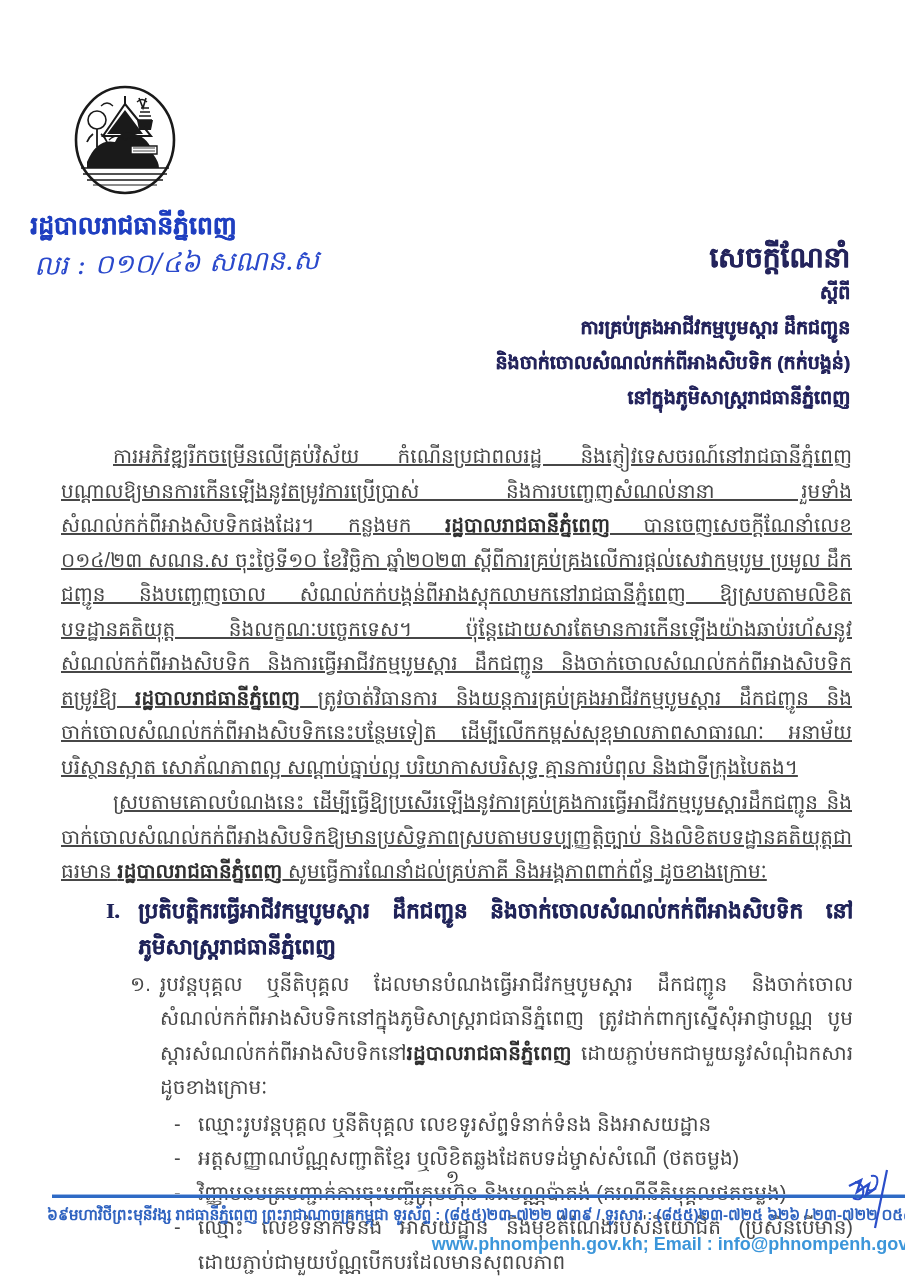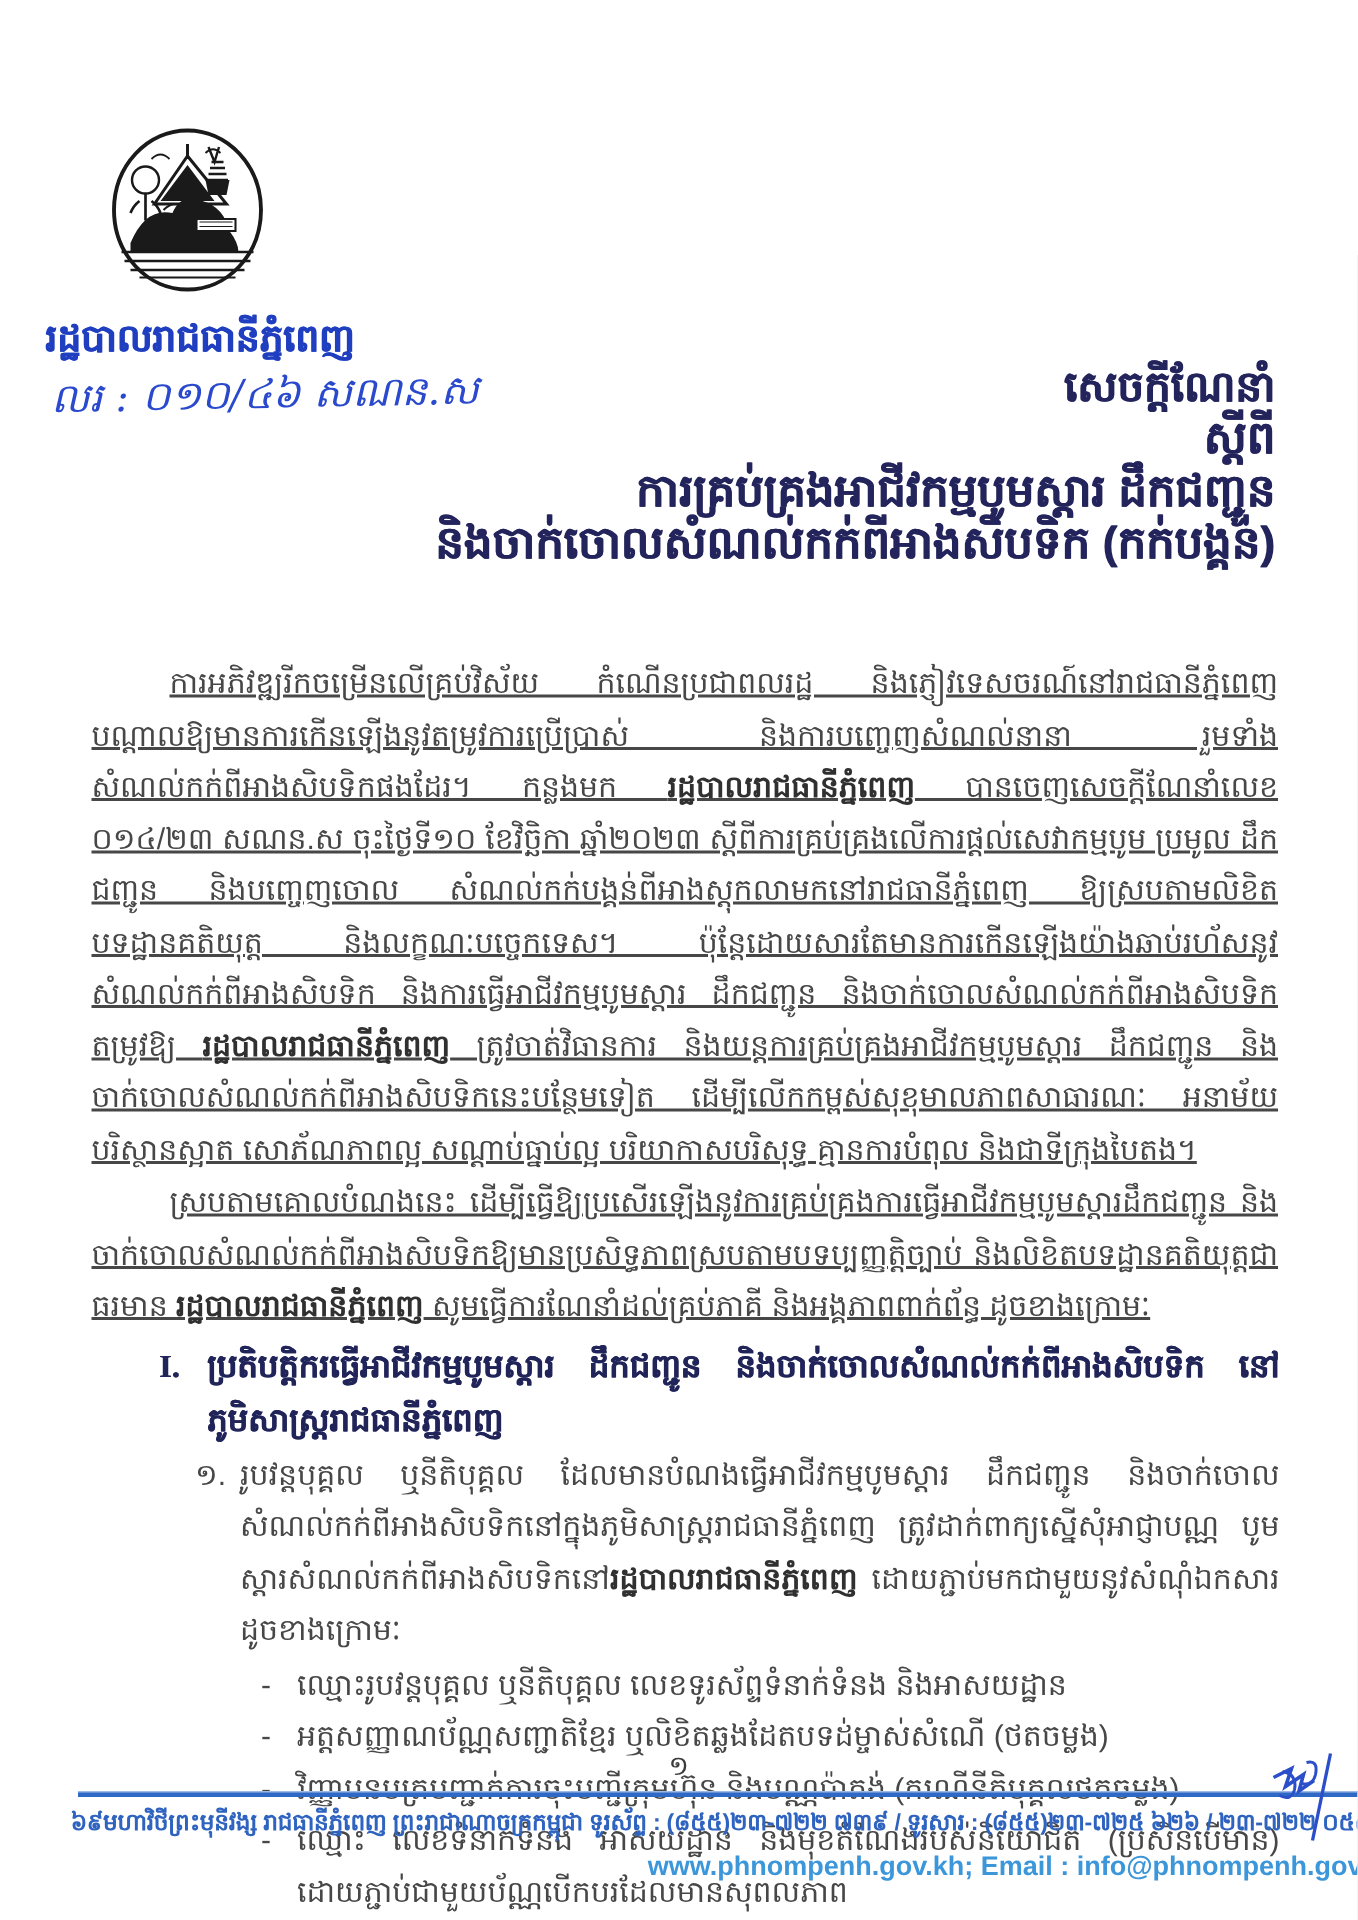"ស្តីពី" .title-block div { font-size: 30px -> 19px }
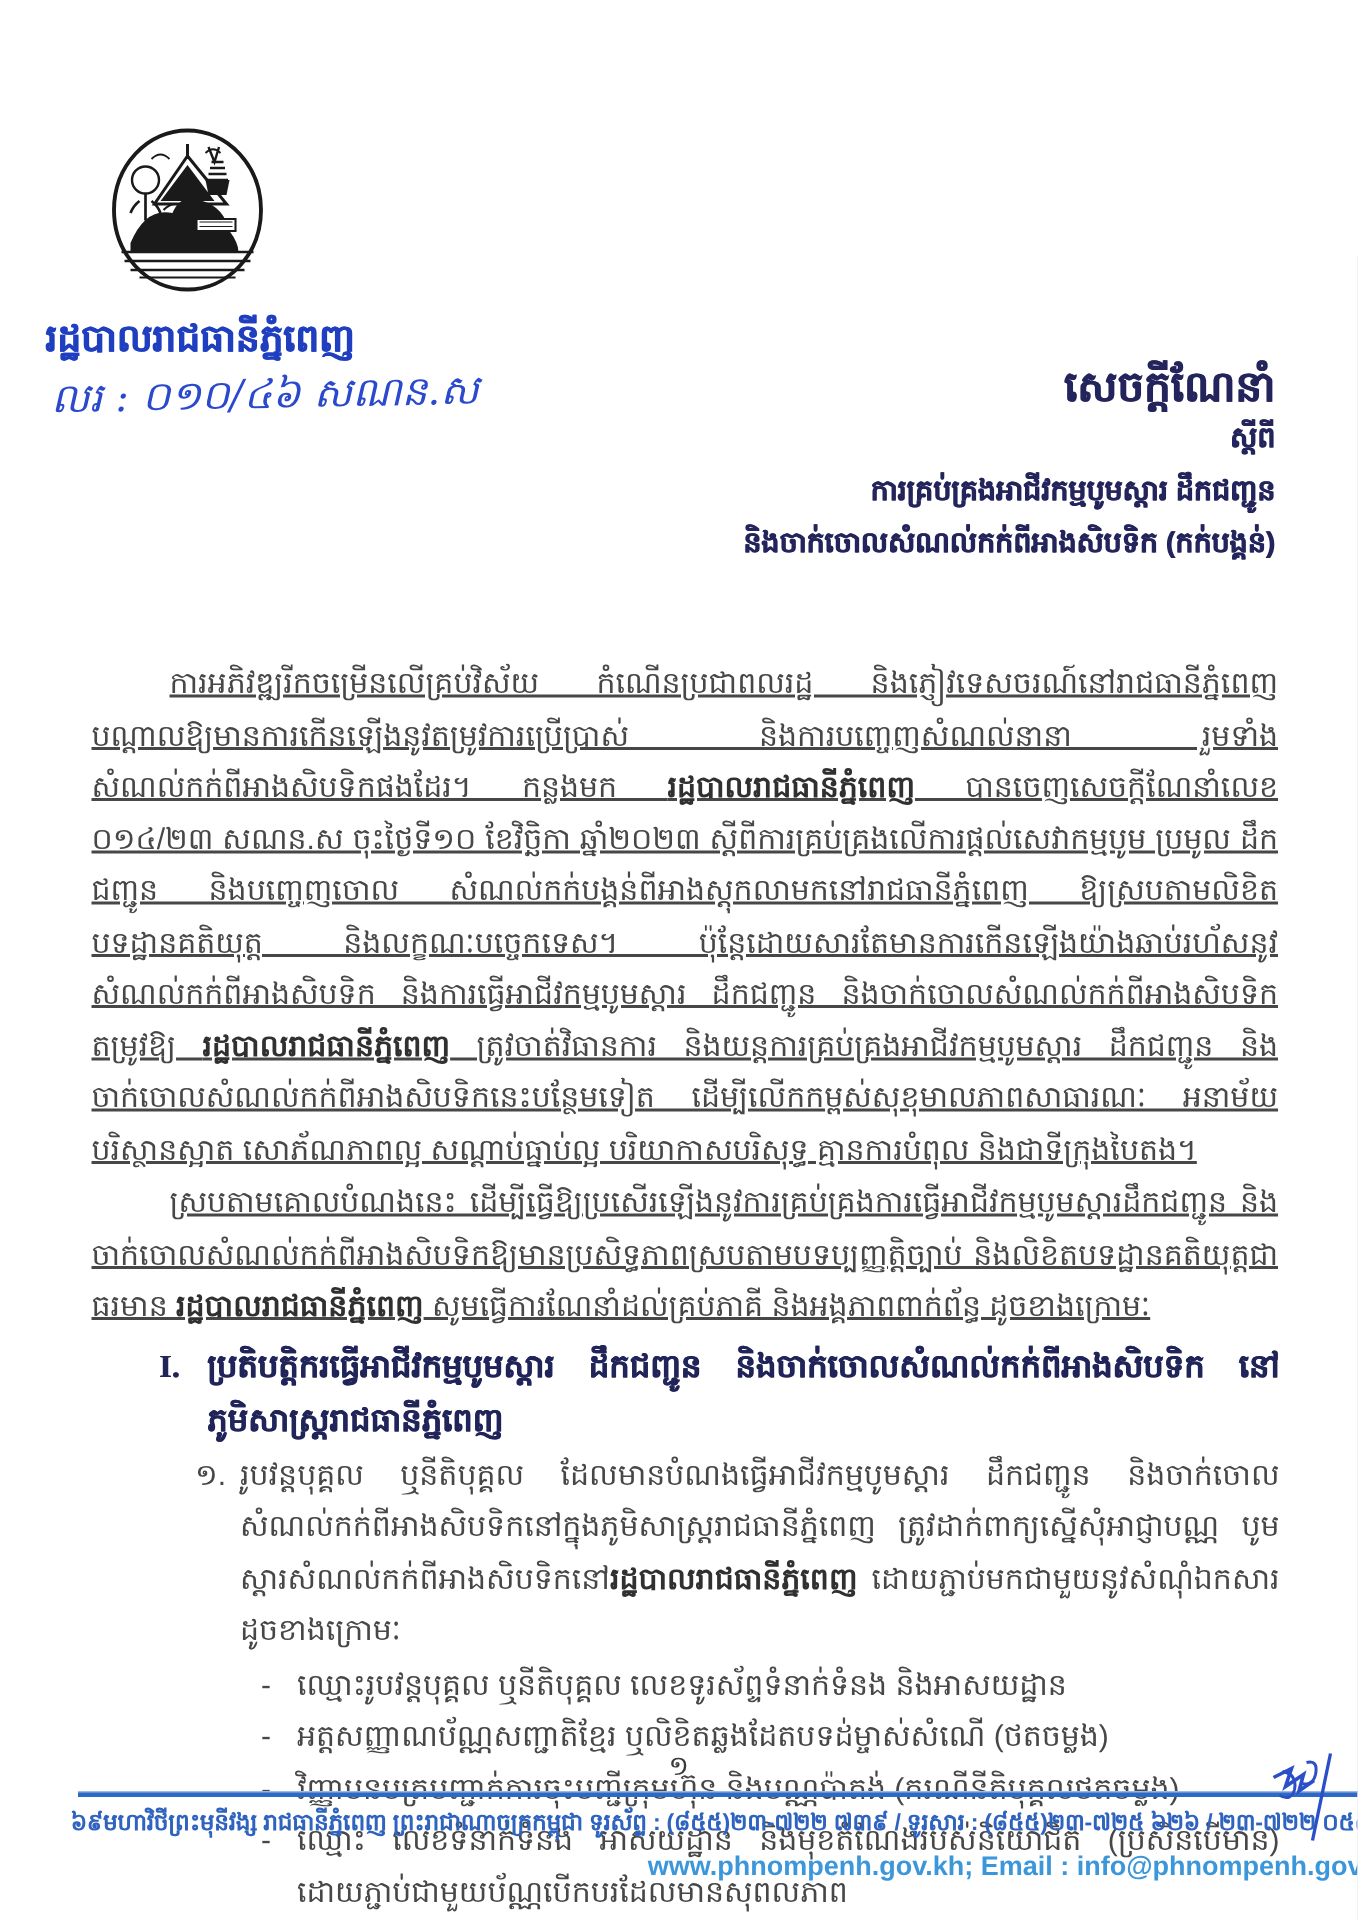"នៅក្នុងភូមិសាស្ត្ររាជធានីភ្នំពេញ" div { html: none -> <div>នៅក្នុងភូមិសាស្ត្ររាជធានីភ្នំពេញ</div> }
